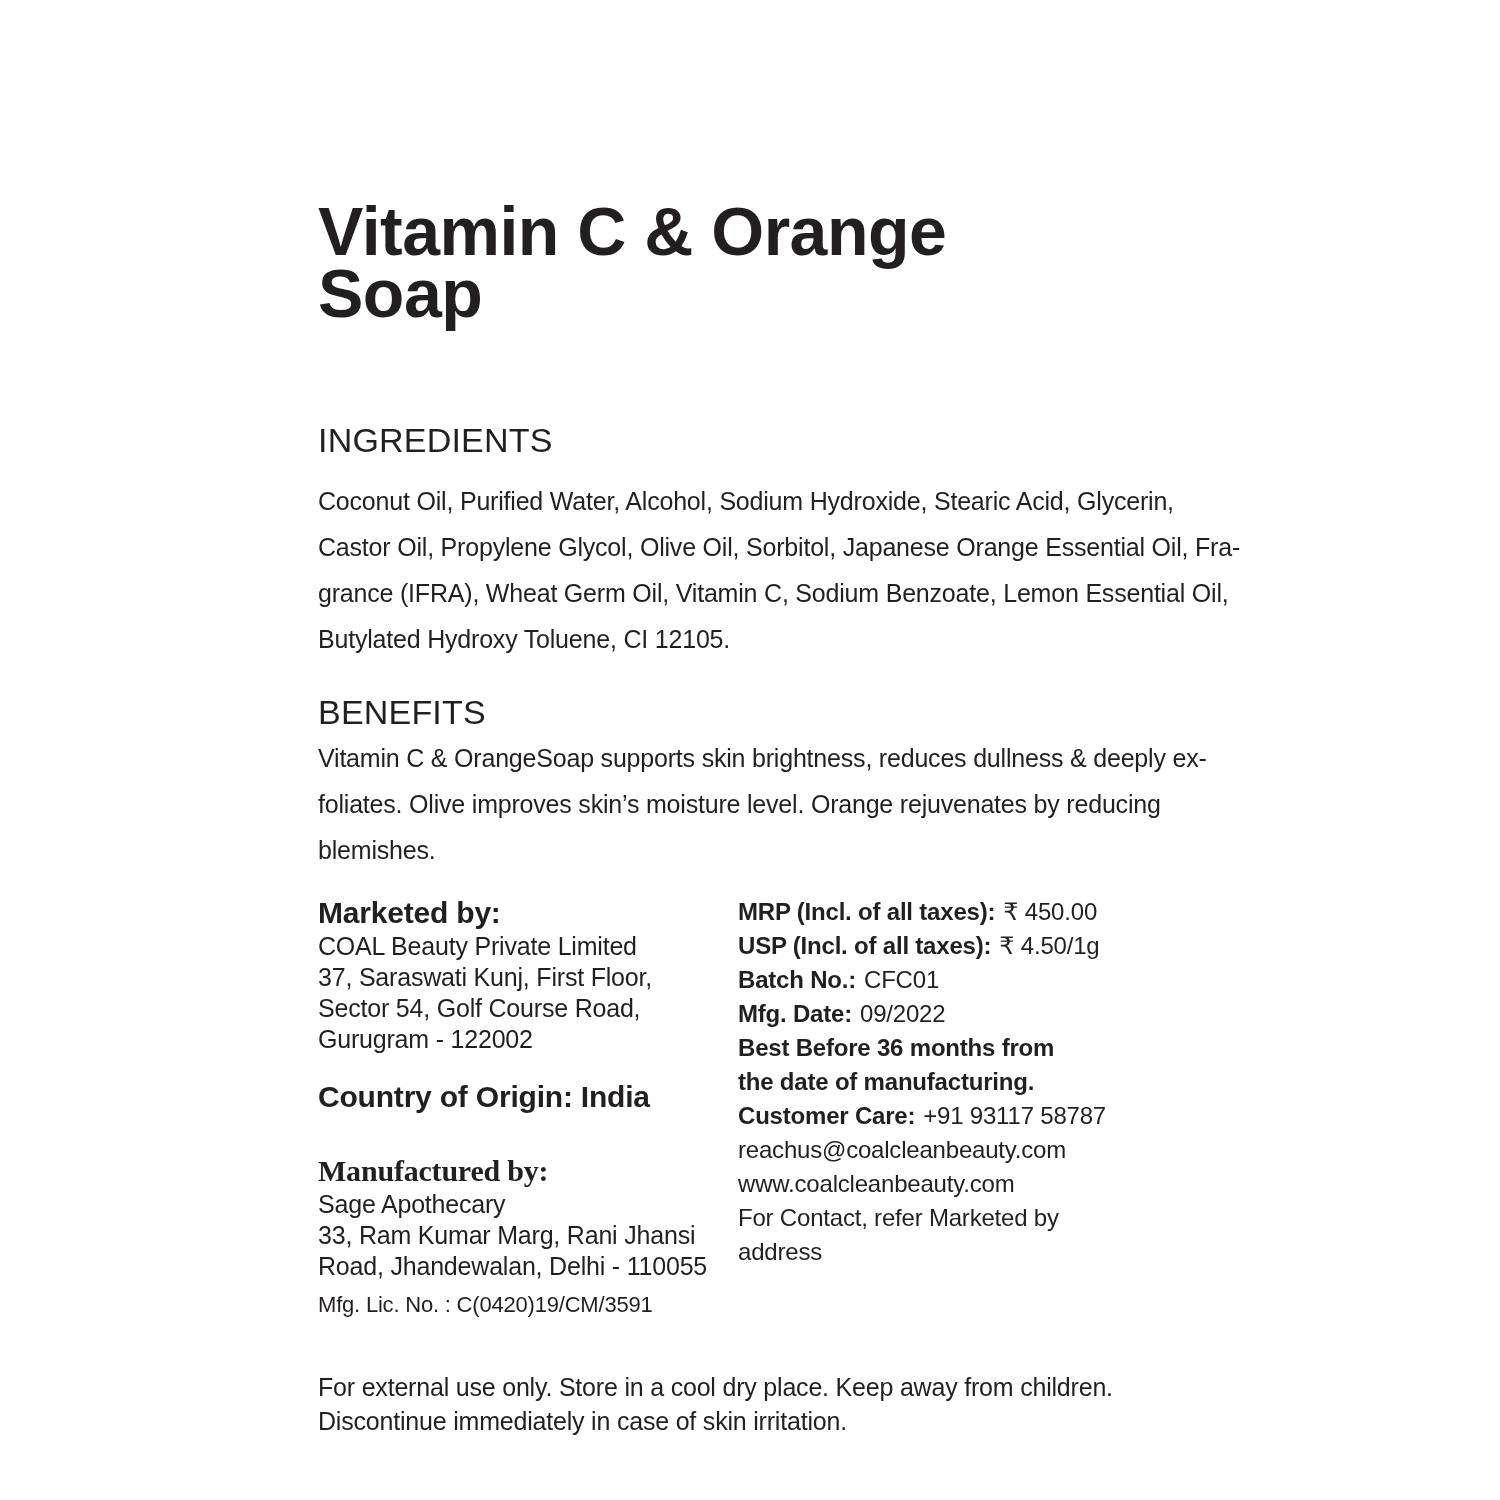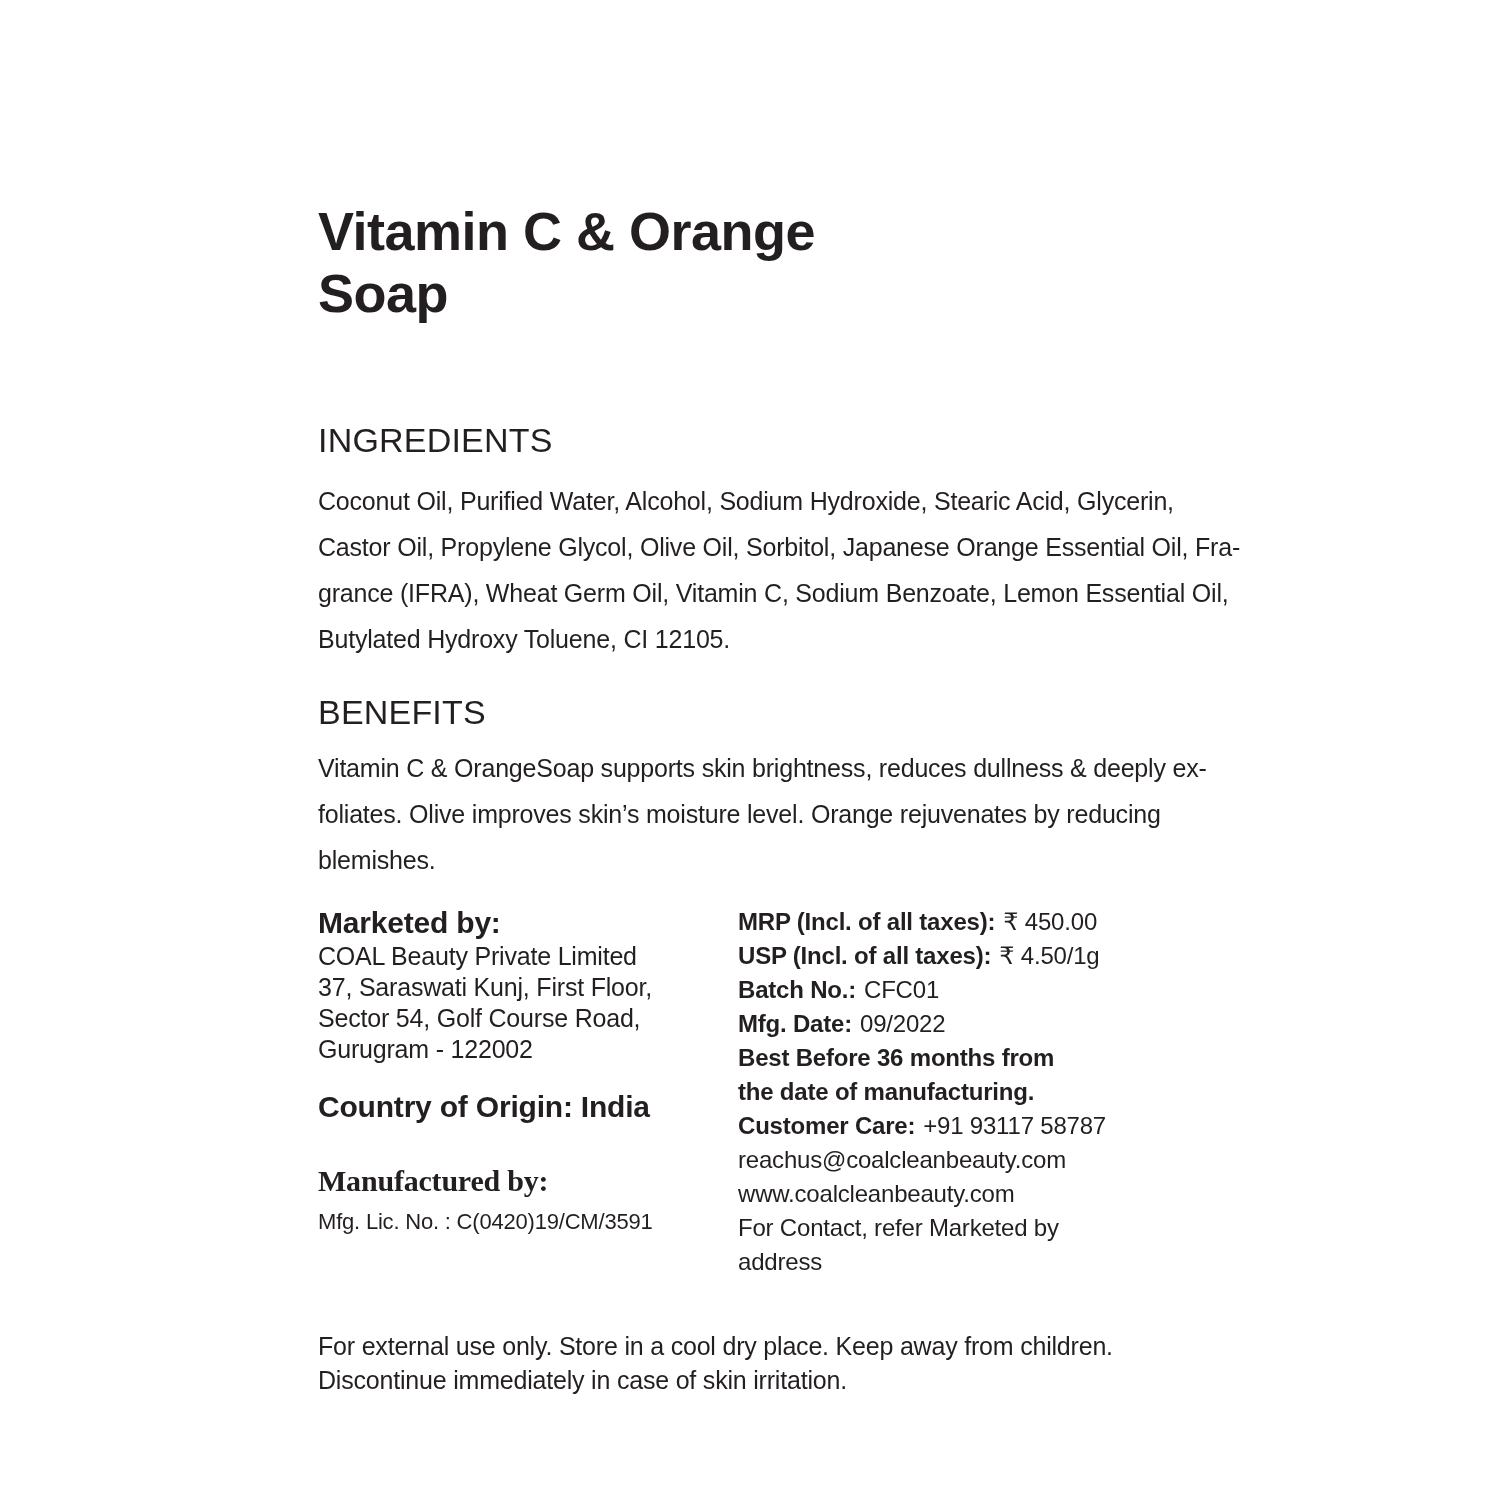"Vitamin C & Orange" .title { font-size: 54px -> 68px }
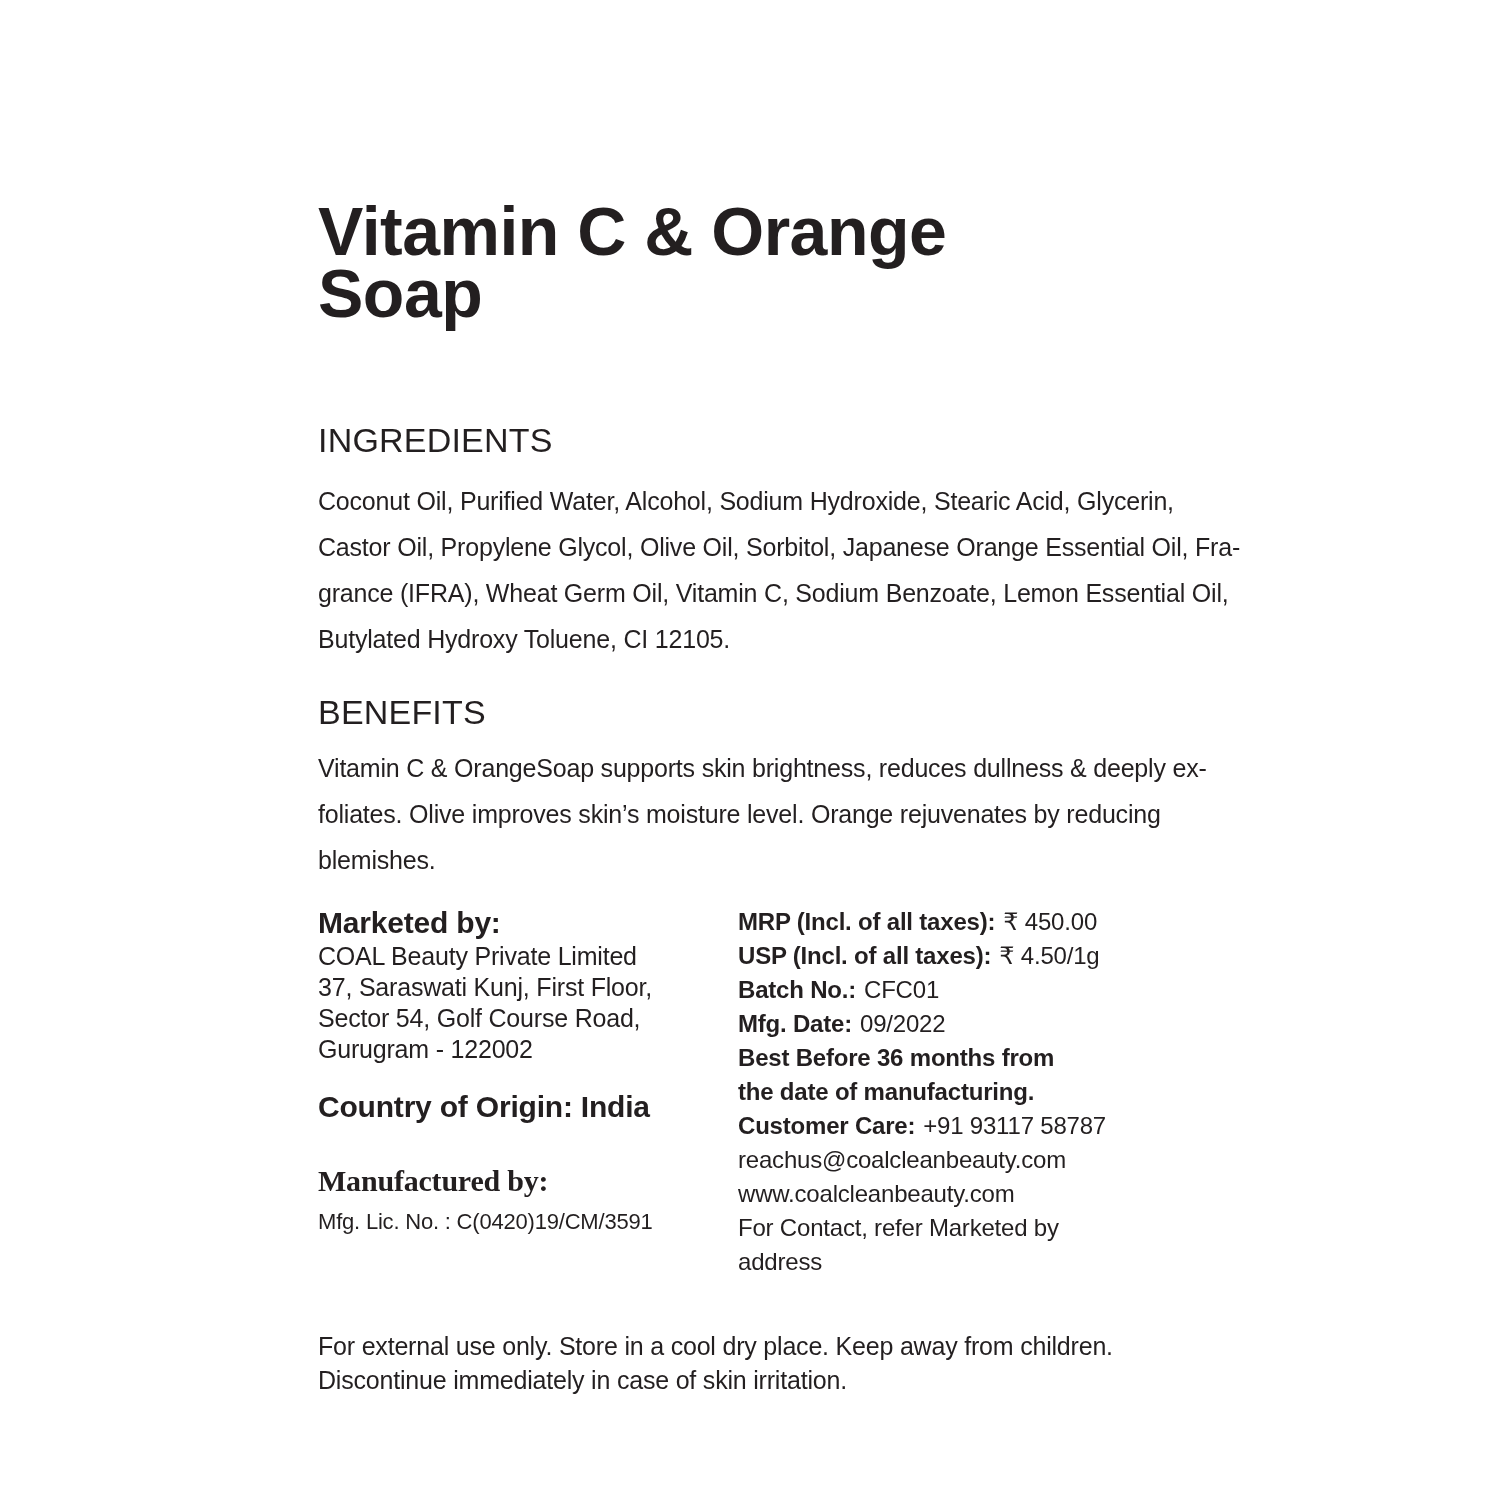"Vitamin C & OrangeSoap supports" .sec-benefits .body { margin-top: 13px -> 3px }
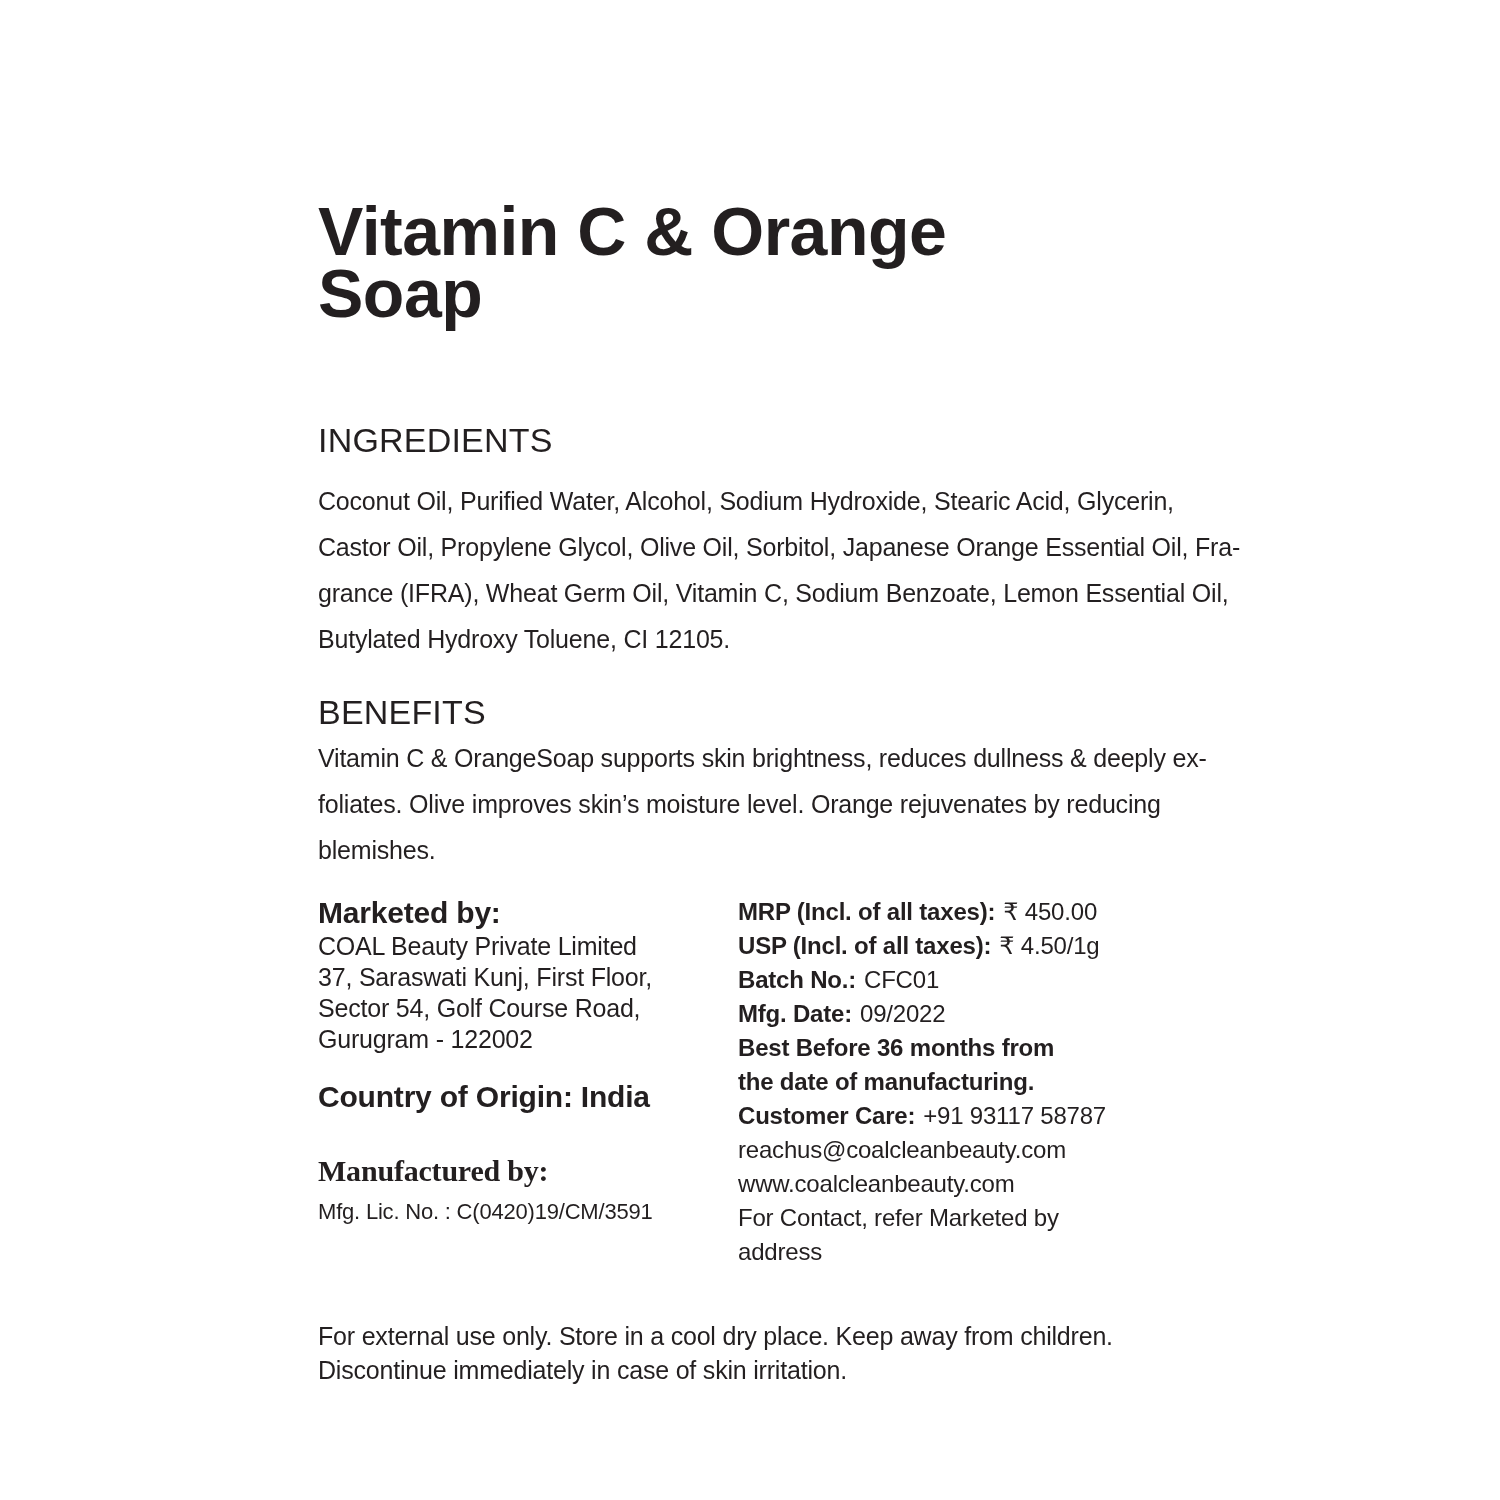"Sage Apothecary" p.addr { html: none -> <p>Sage Apothecary 33, Ram Kumar Marg, Rani Jhansi Road, Jhandewalan, Delhi - 110055</p> }
